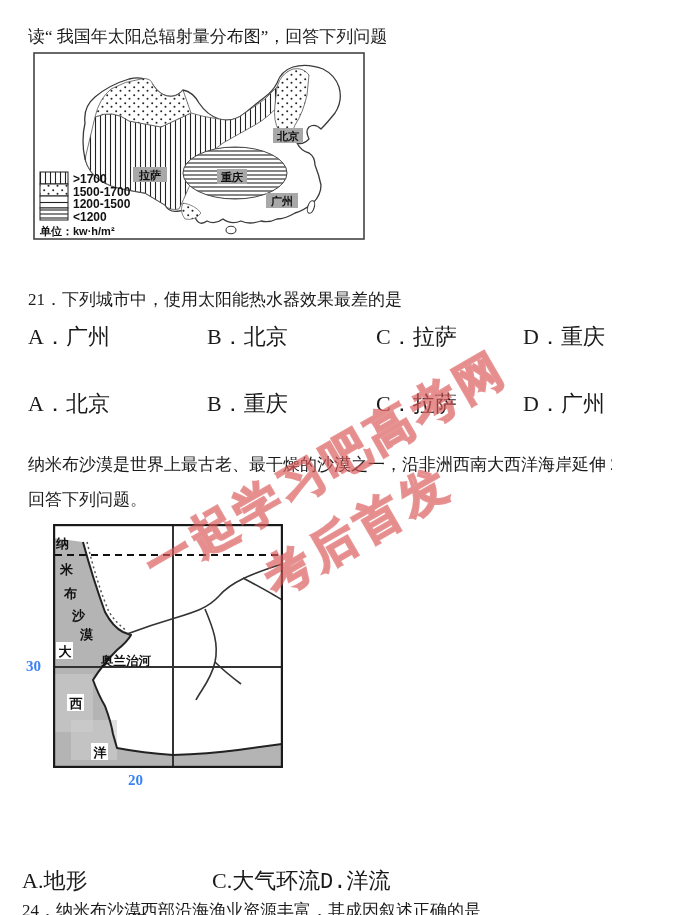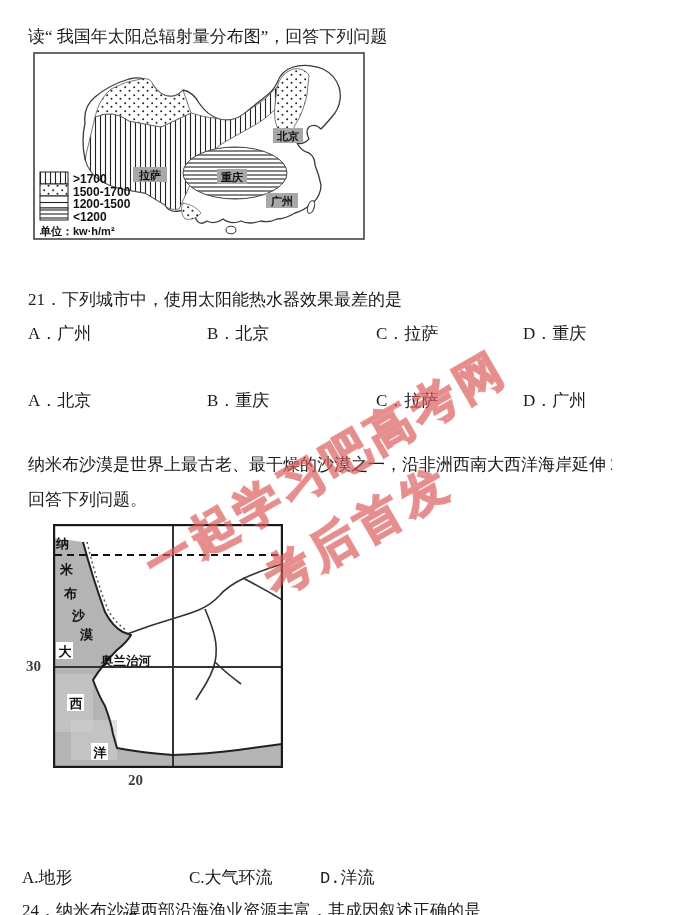"A．广州" .opt { font-size: 17px -> 22px }
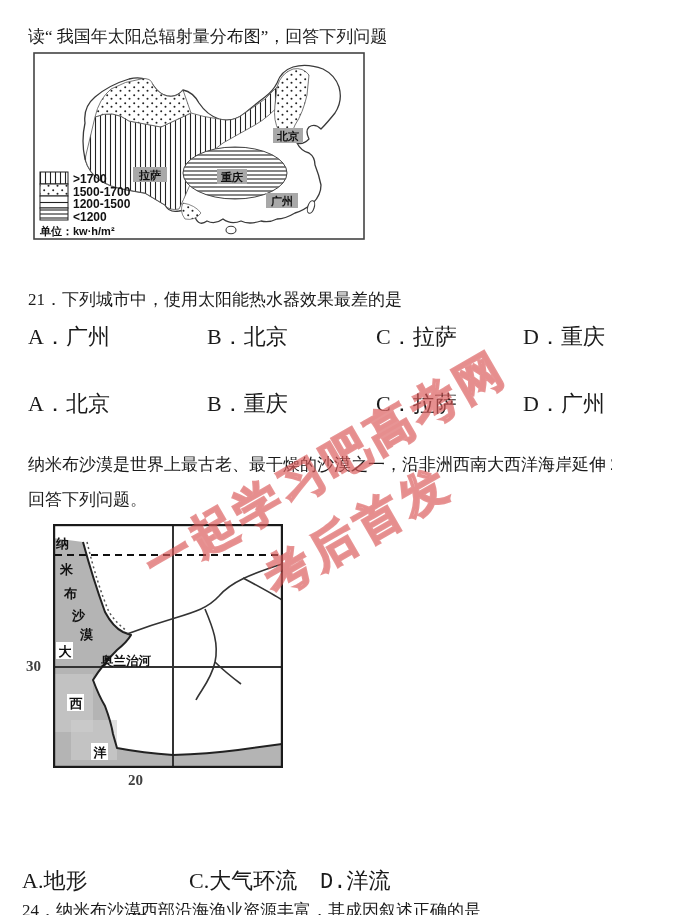"30" .coord { color: #404040 -> #3b82f6 }
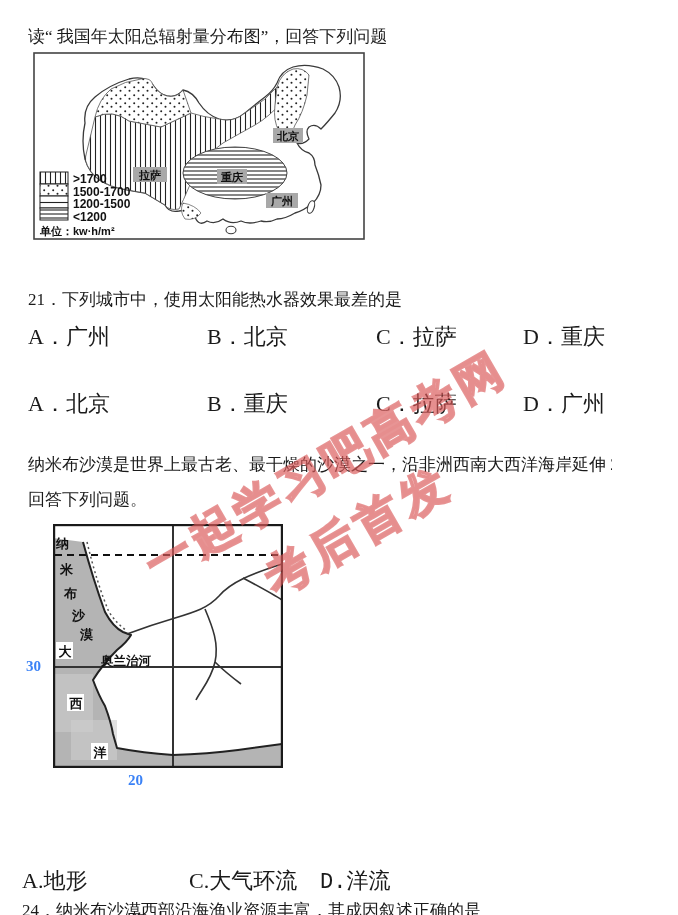"C.大气环流" span.opt { left: 189px -> 212px }
